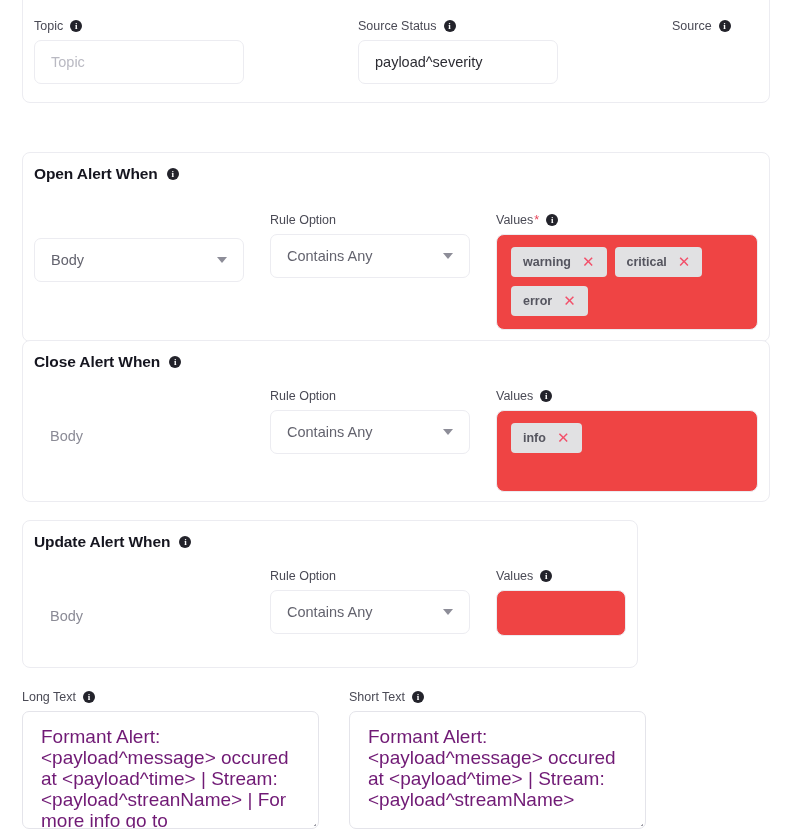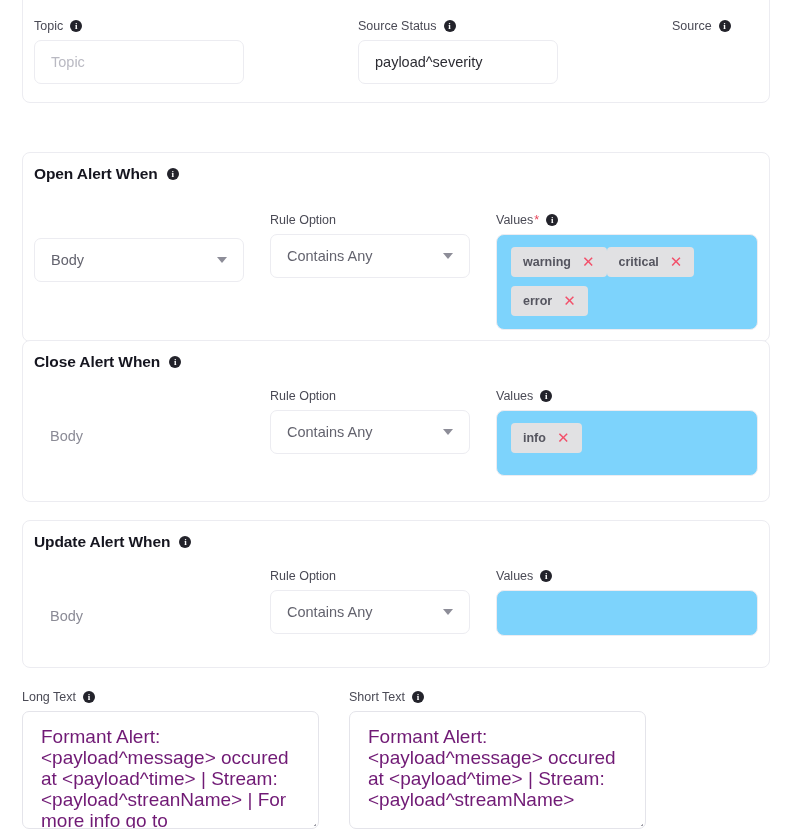"warning" .chips-box { background: #7dd3fc -> #ef4444; gap: 9px 0 -> 9px 8px }
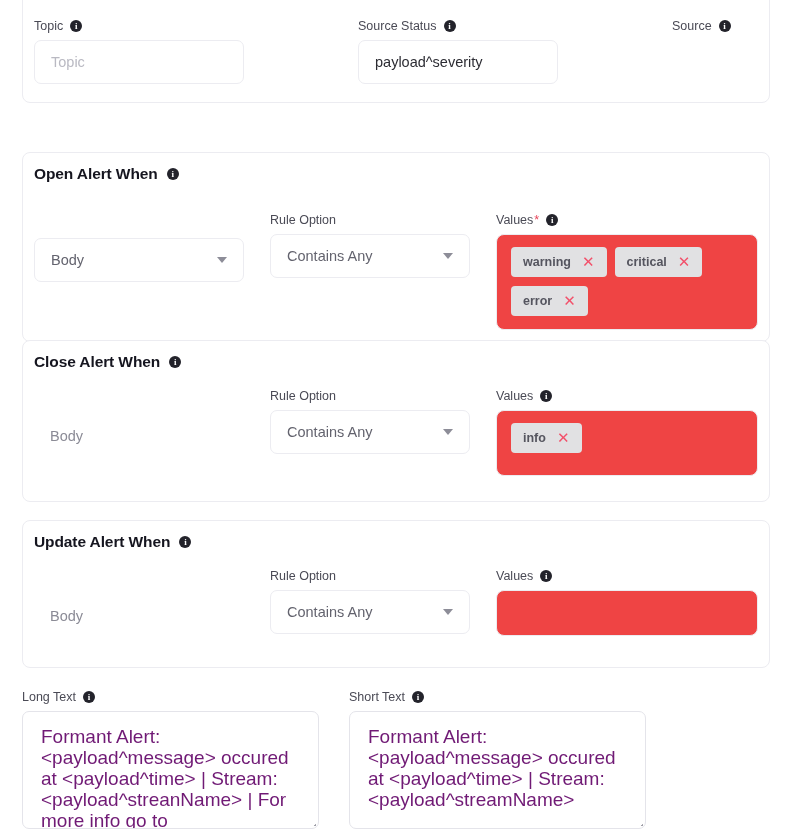"info" div.chips-box { height: 66px -> 82px }
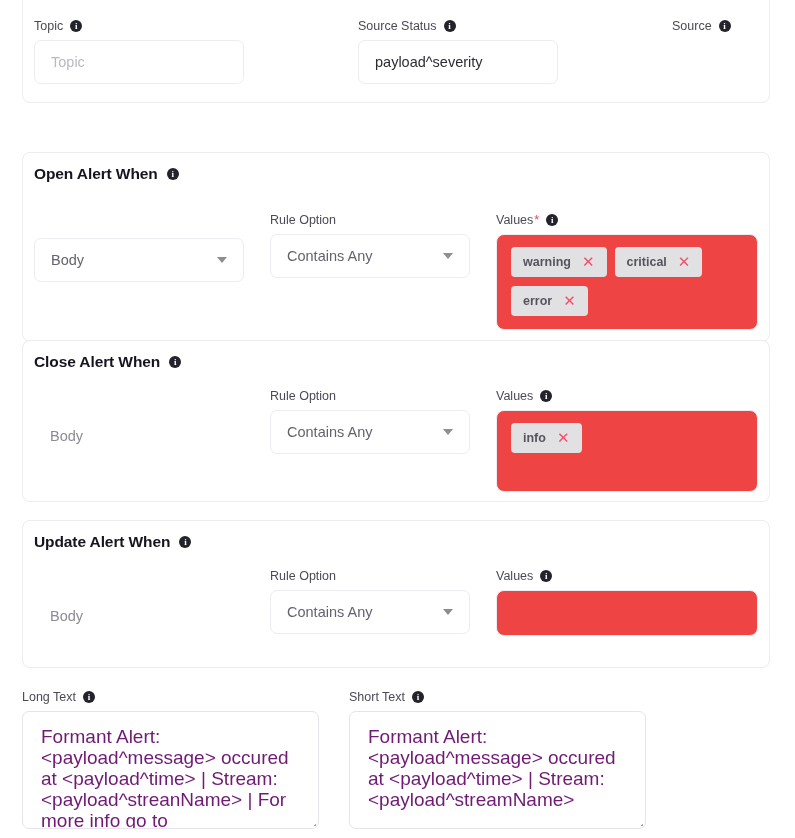"Update Alert When" .card-update { width: 748px -> 616px }
